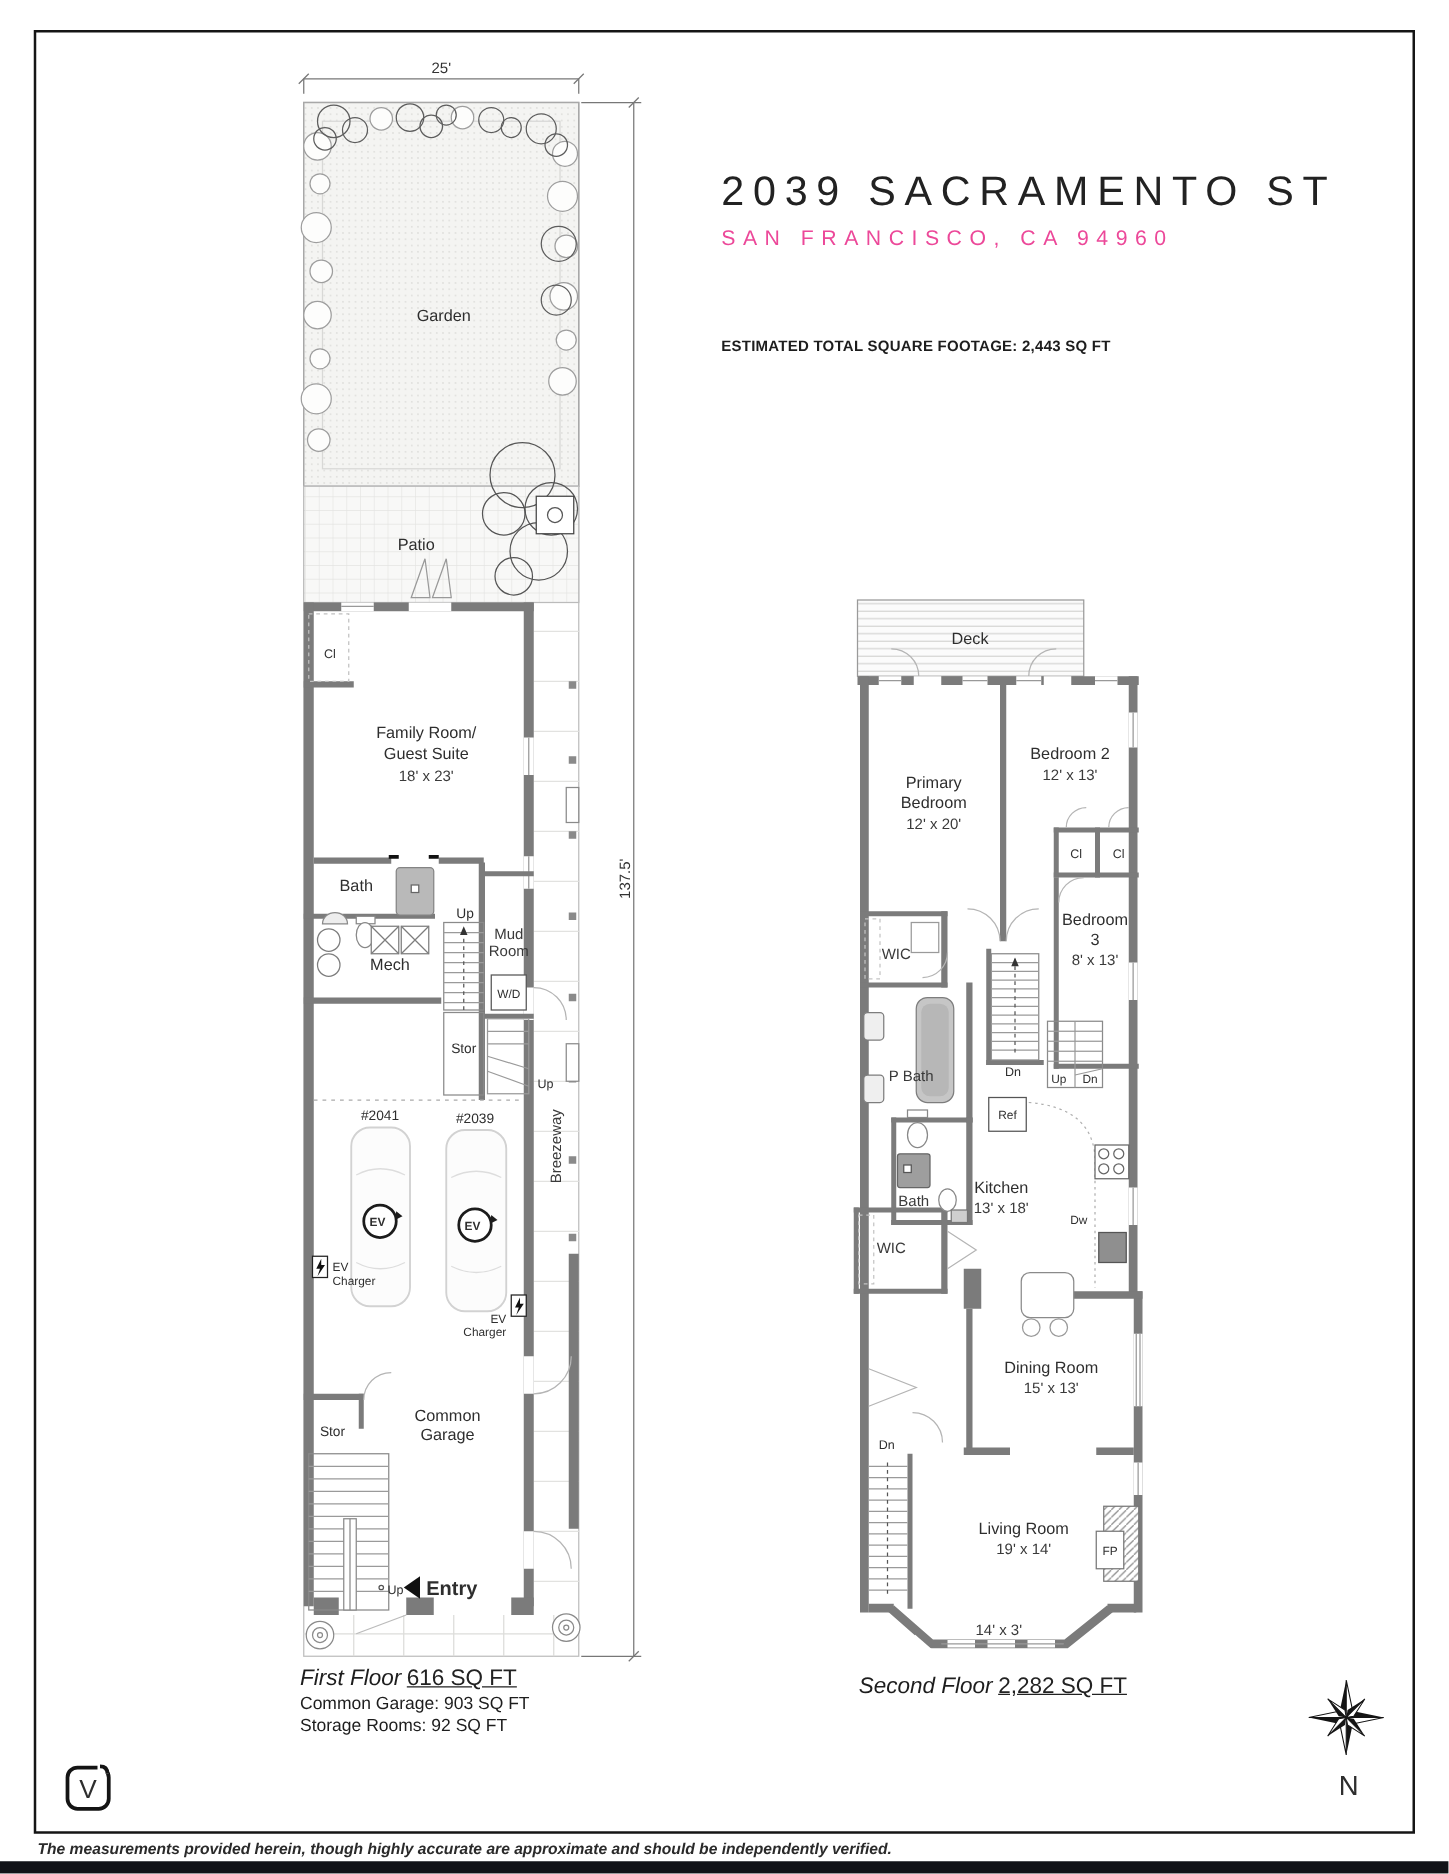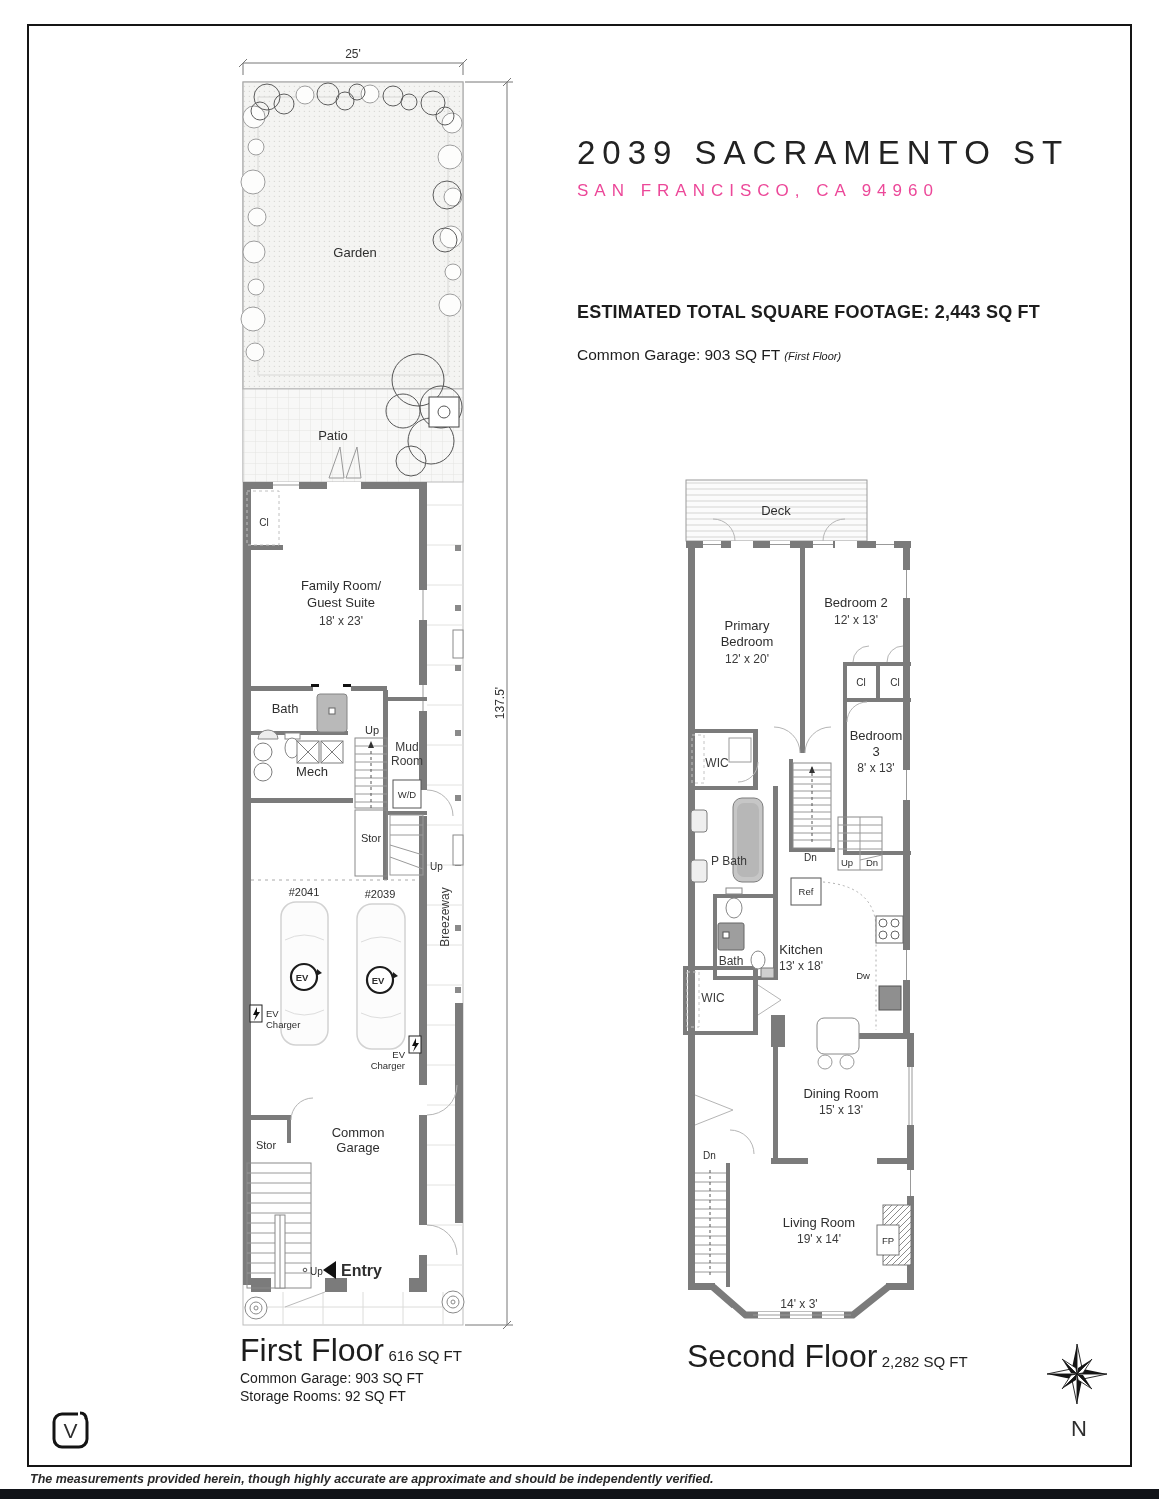"ESTIMATED TOTAL SQUARE FOOTAGE: 2,443" .sqft-head { font-size: 18px -> 12px; margin-top: 32px -> none }
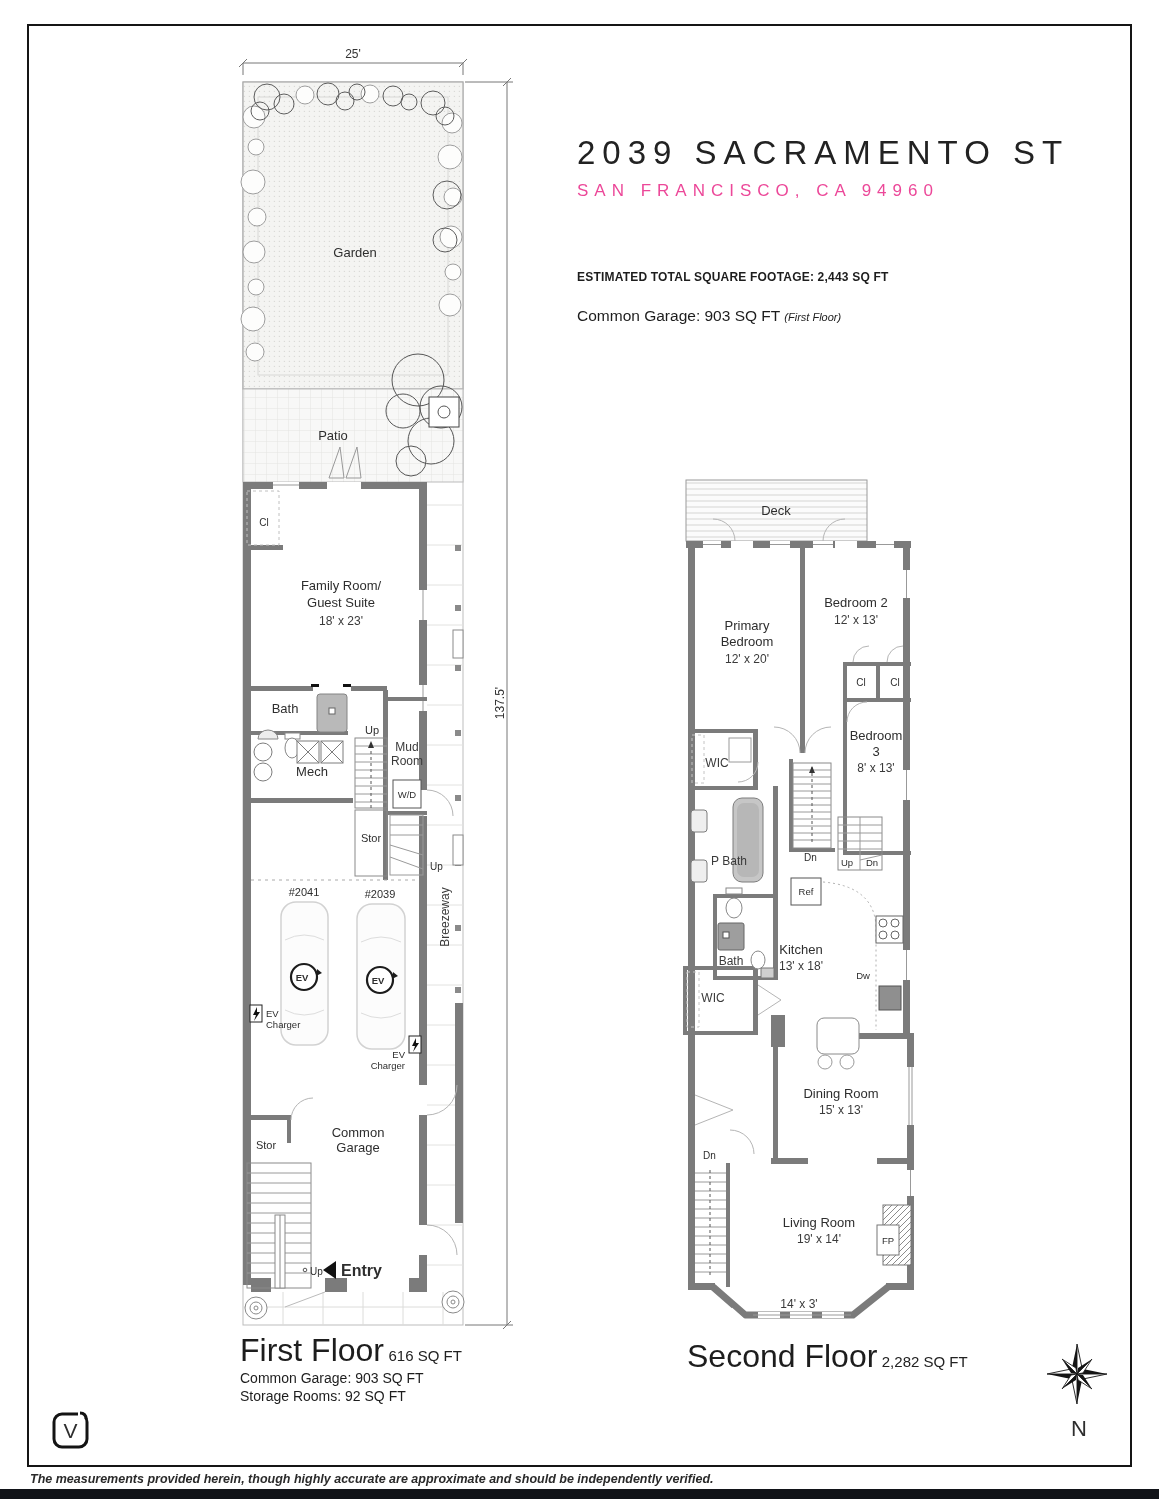"Common Garage: 903 SQ FT (First" div.sqline { html: <div> <span>Common Garage: 903 SQ FT</span> <span>(First Floor)</span> </div> -> none }
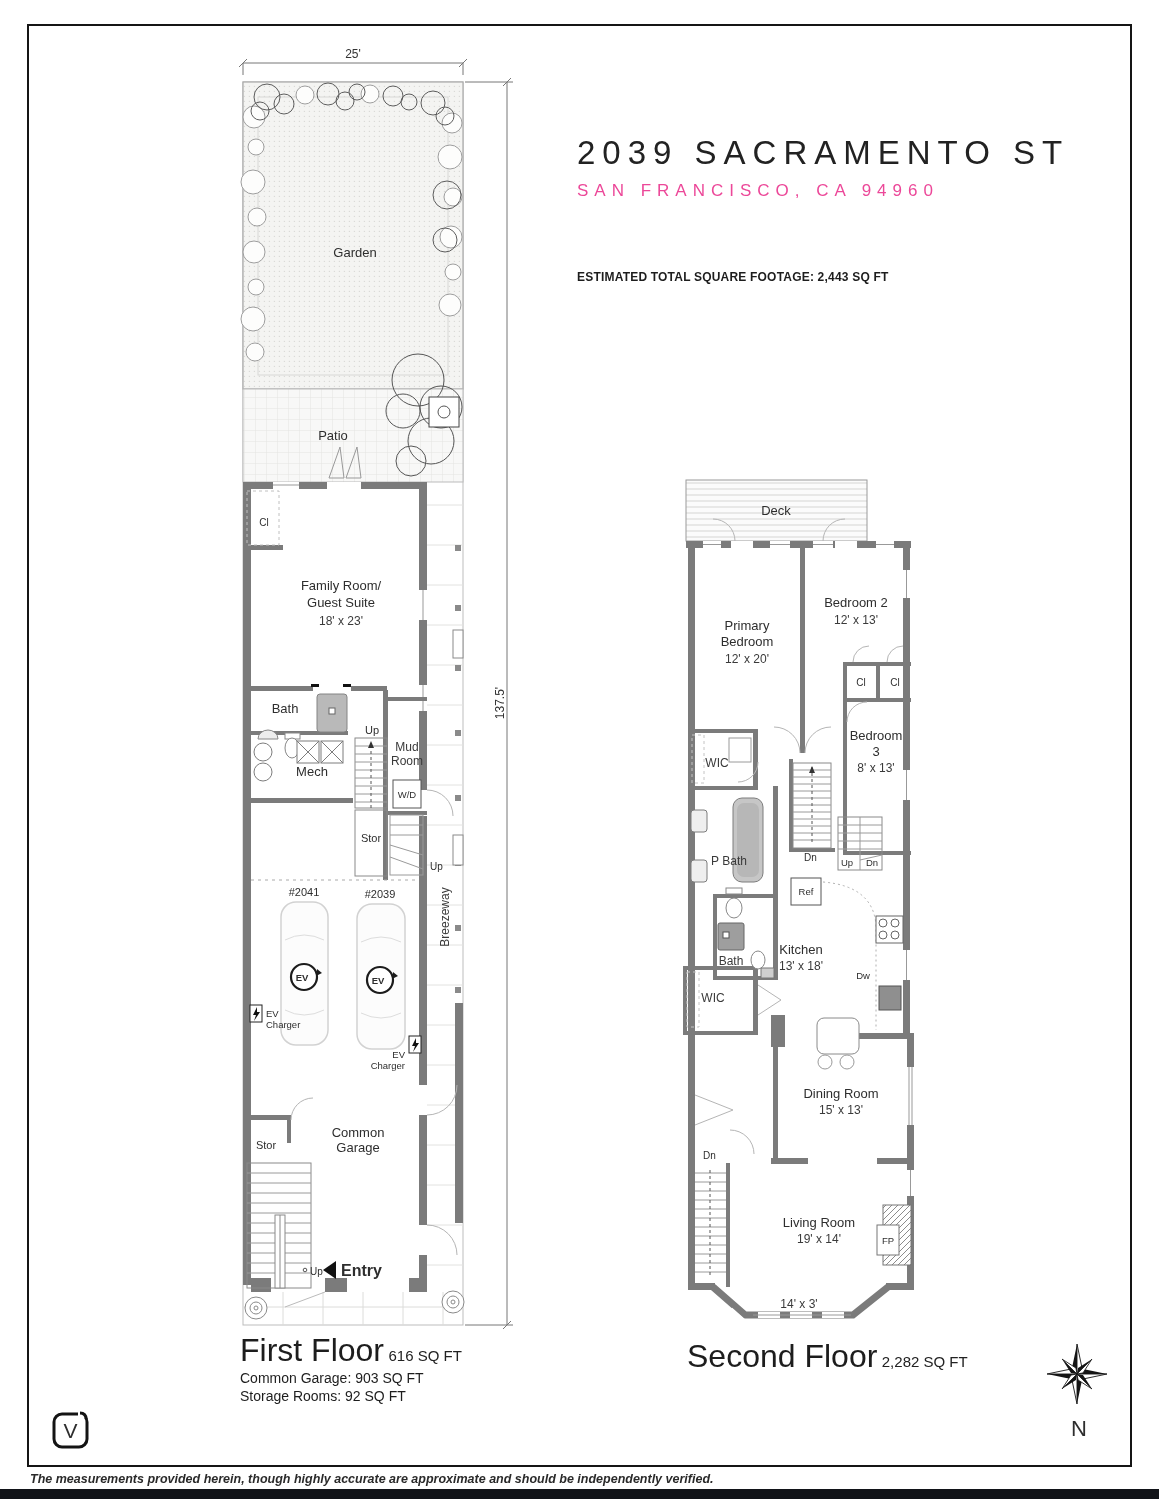"First Floor" .cap-title { font-size: 32px -> 18px; font-style: none -> italic }
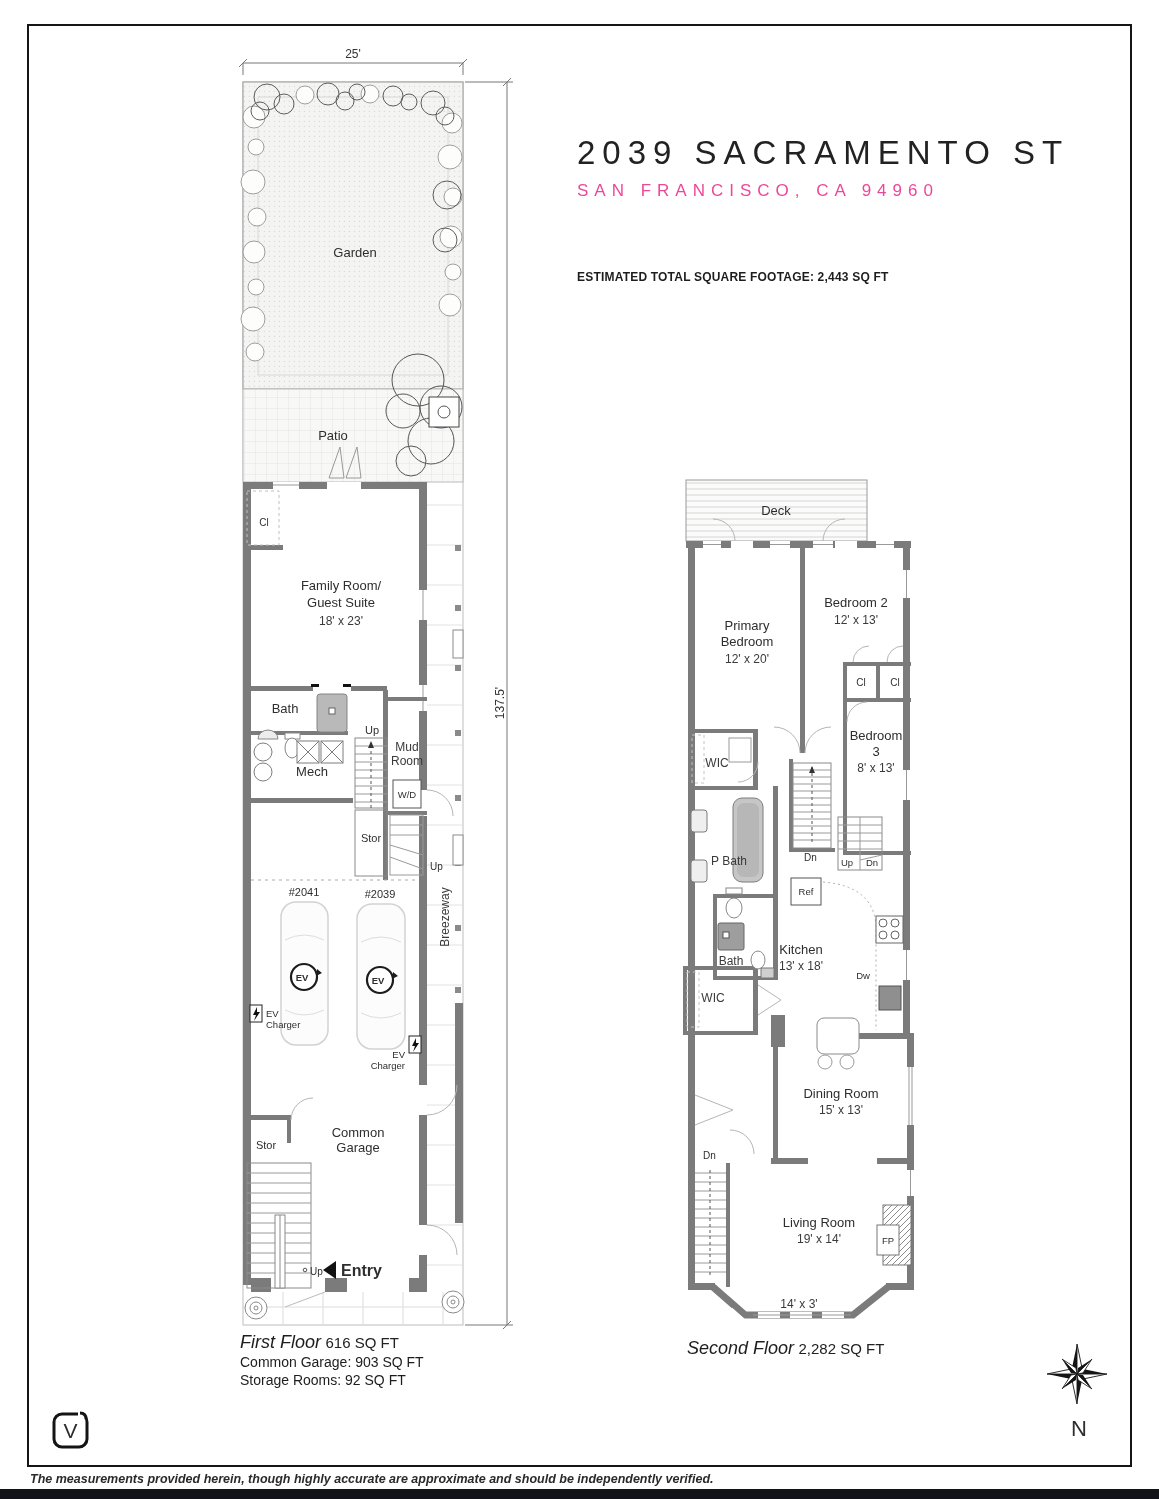"616 SQ FT" .cap-area { font-size: 15px -> 18px; text-decoration: none -> underline }
